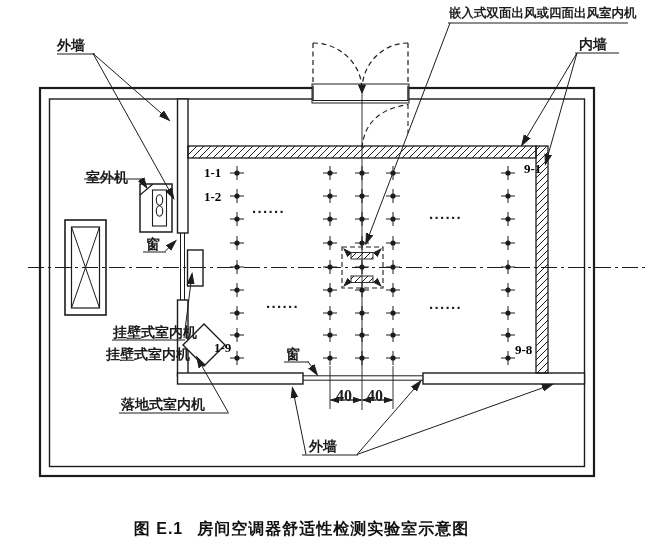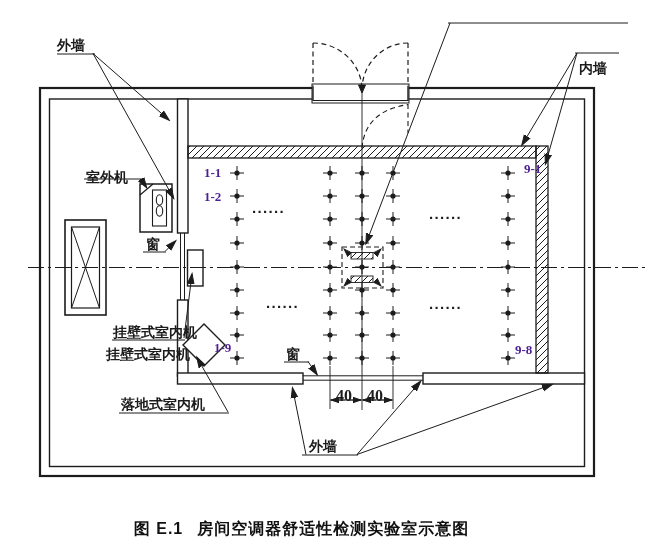"嵌入式双面出风或四面出风室内机" div.lbl { html: none -> <div>嵌入式双面出风或四面出风室内机</div> }
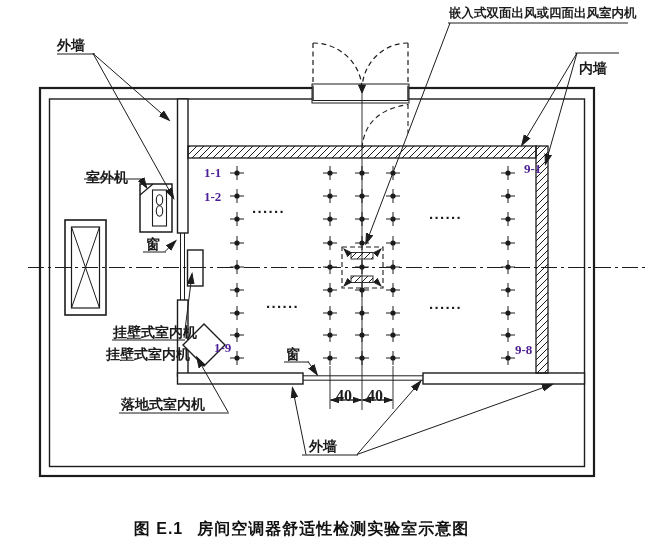"内墙" div.lbl { margin-top: 24px -> none }
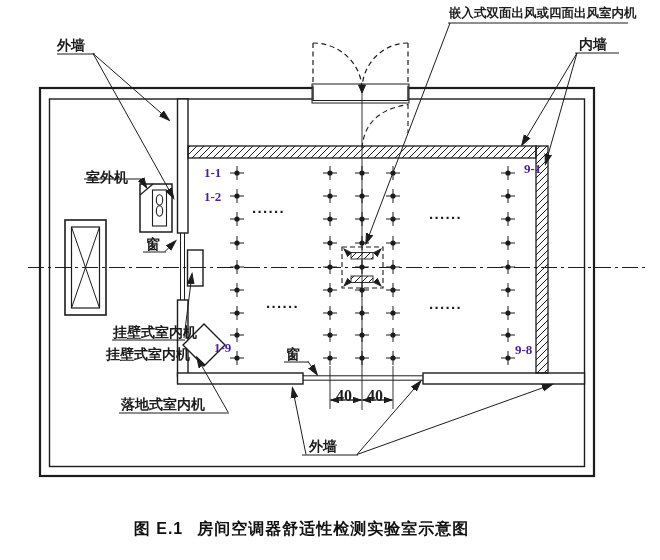"1-1" .glbl { color: #4c1d95 -> #000000 }
